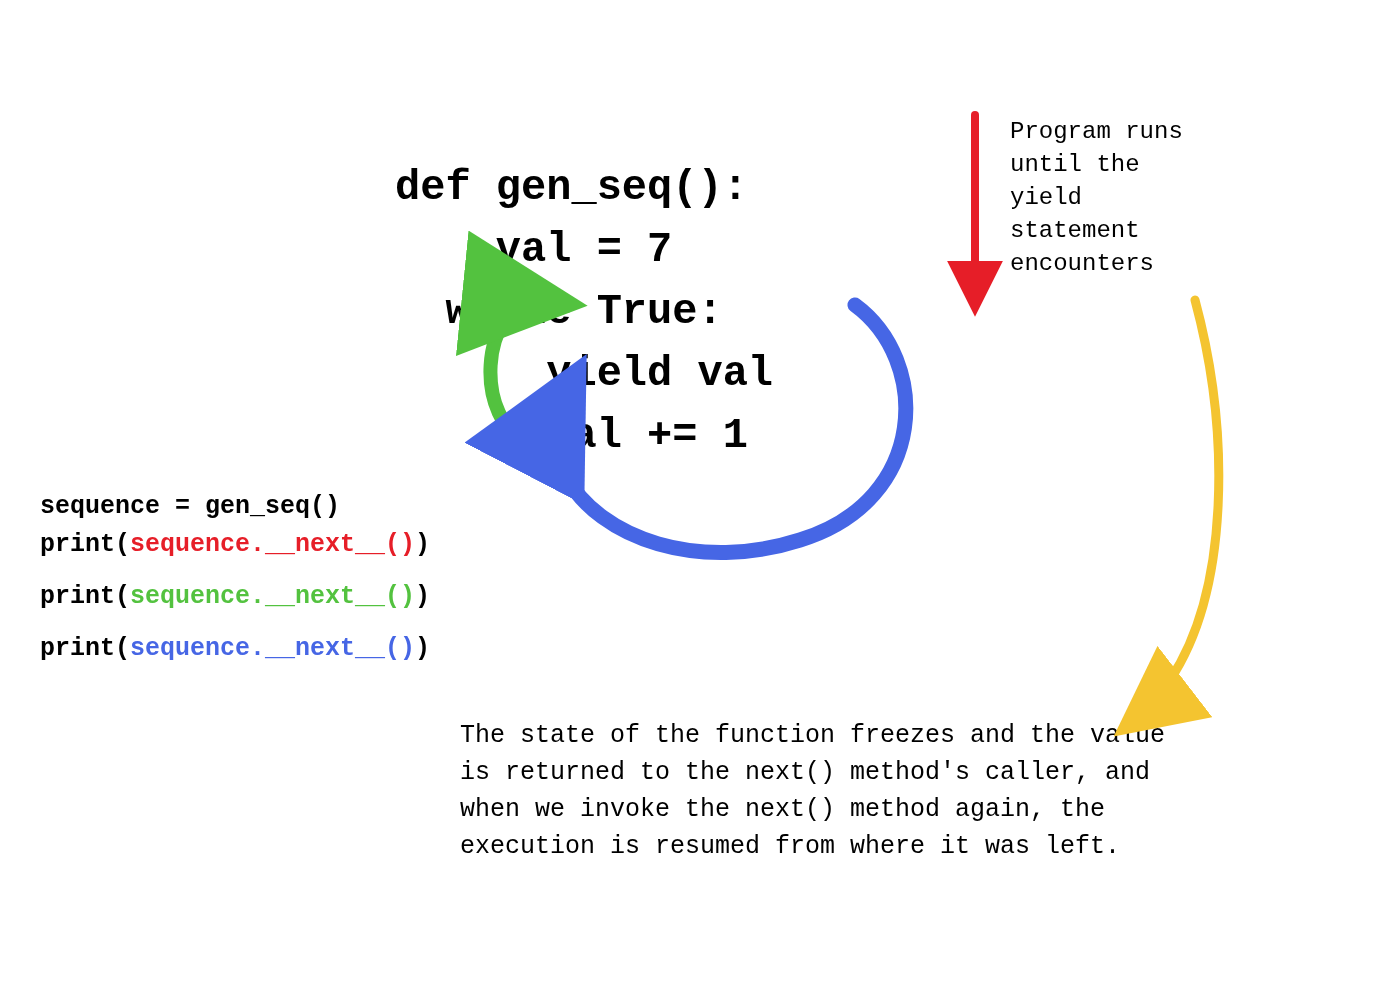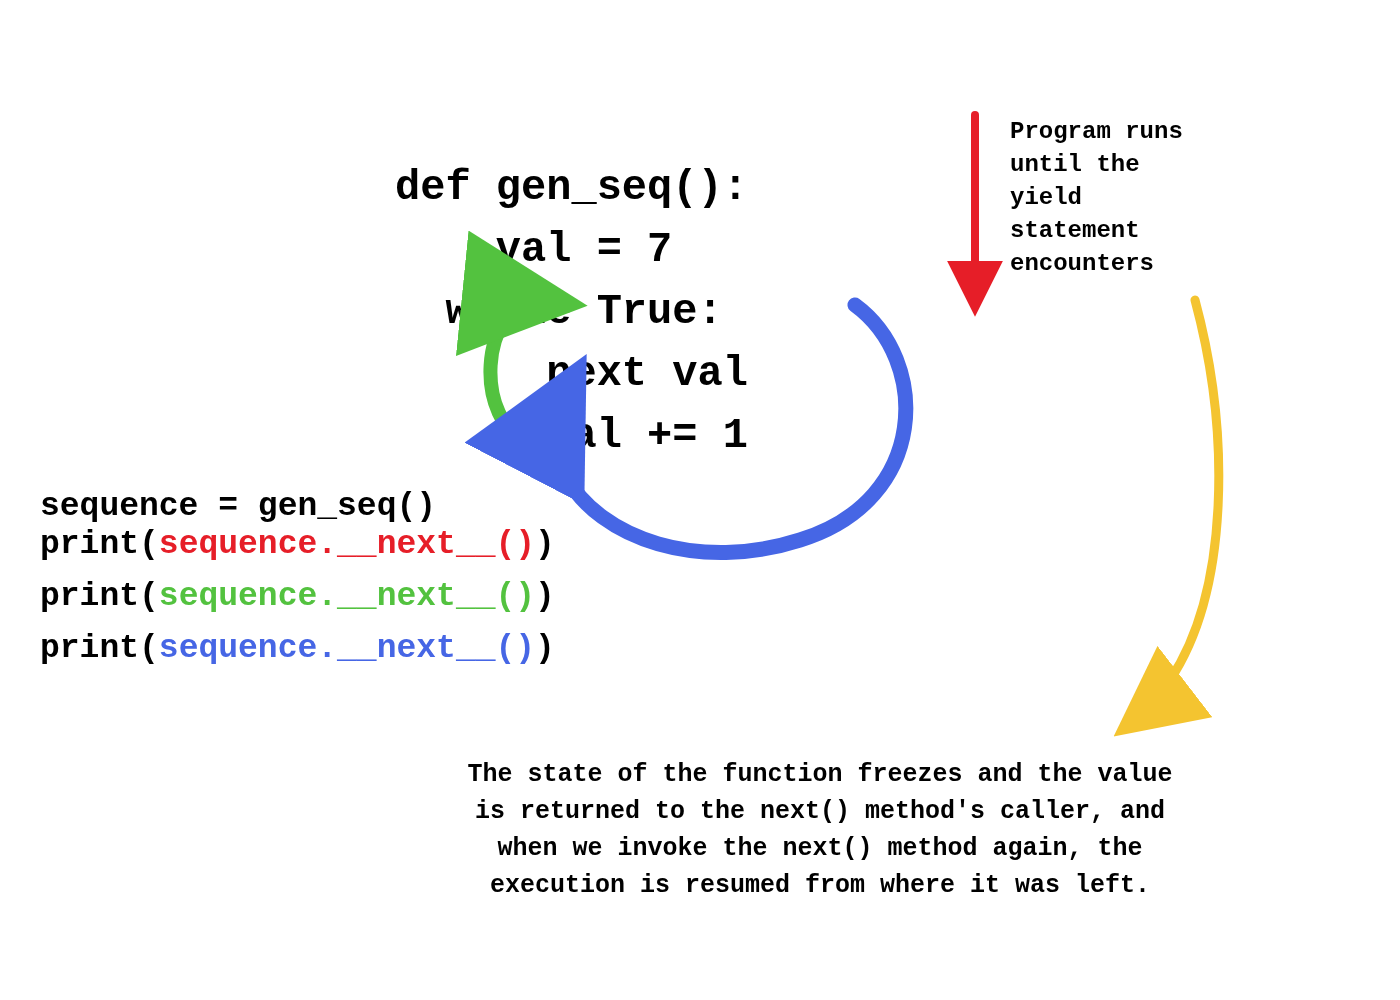"Program runs until the yield" .note-right { font-weight: 700 -> 400 }
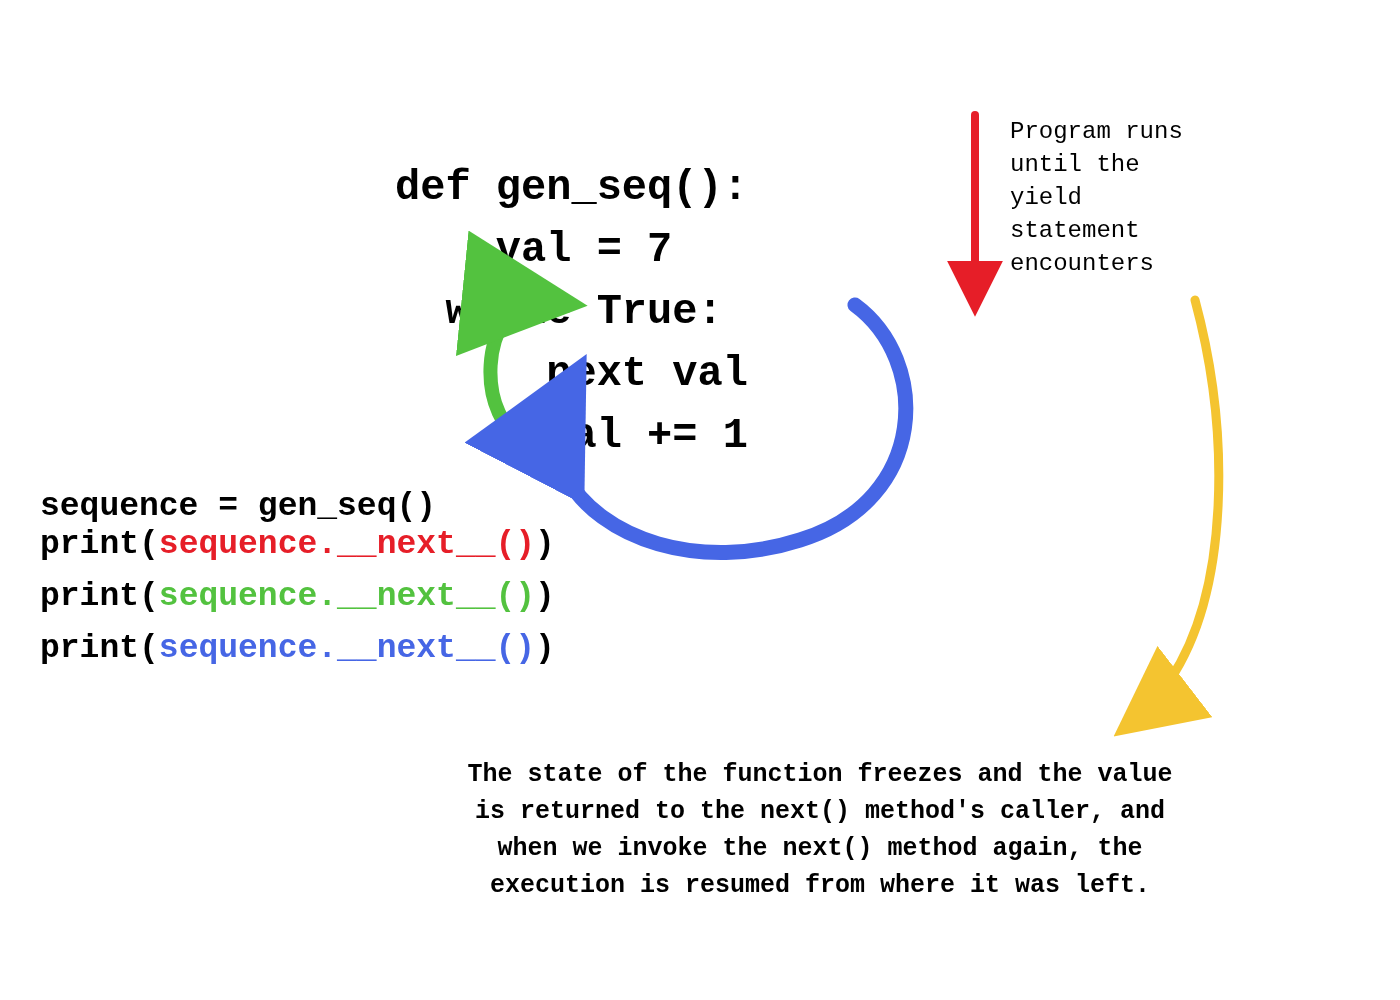"next val" span { text: next -> yield }
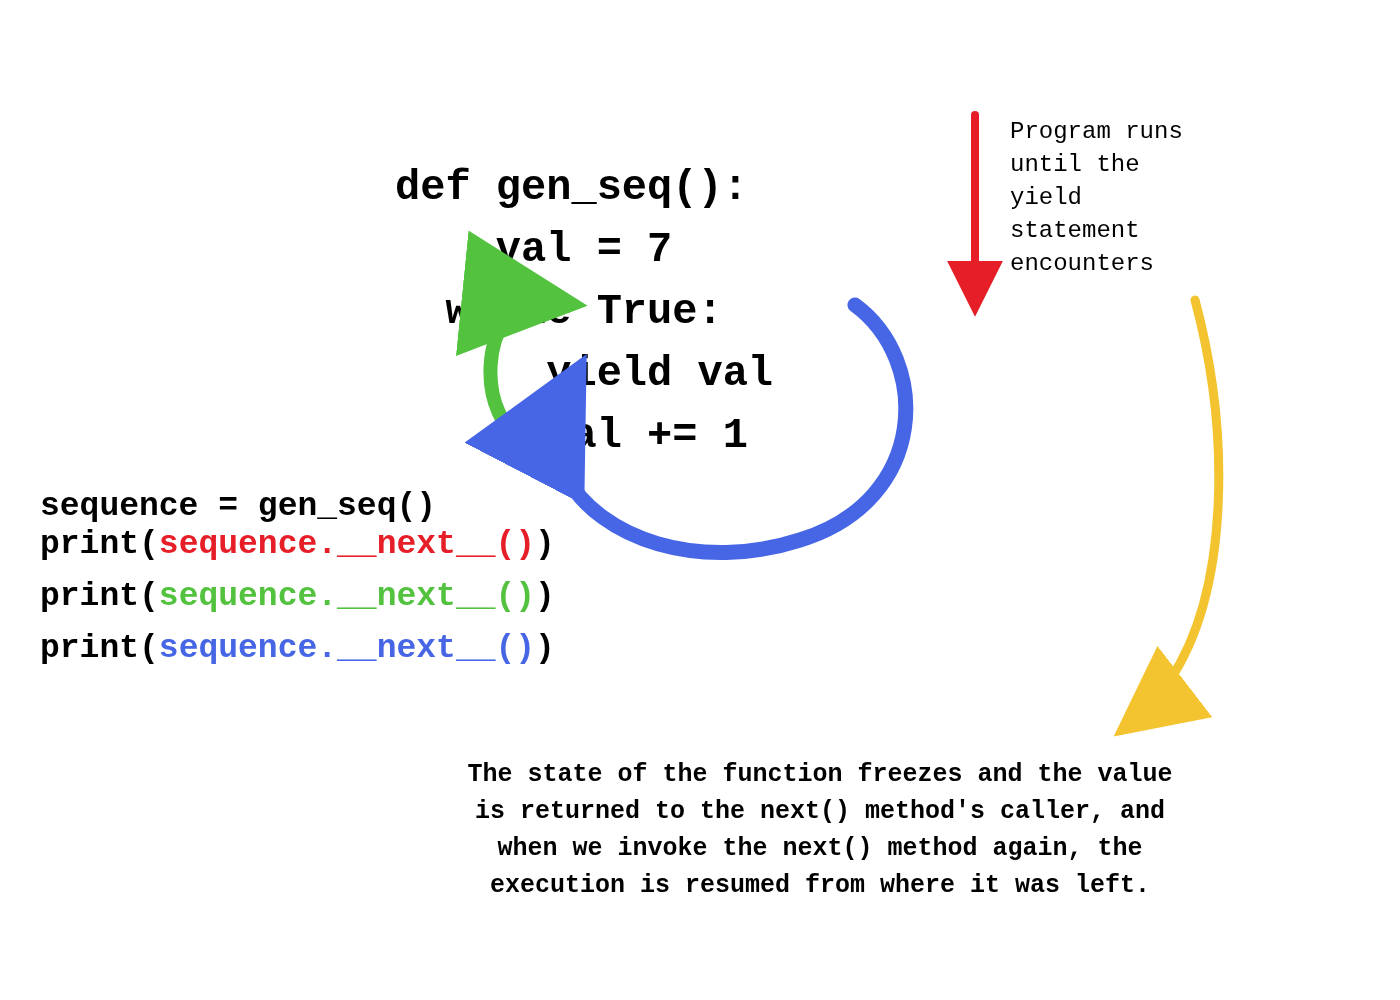"sequence = gen_seq()" .code-small { font-size: 33px -> 25px }
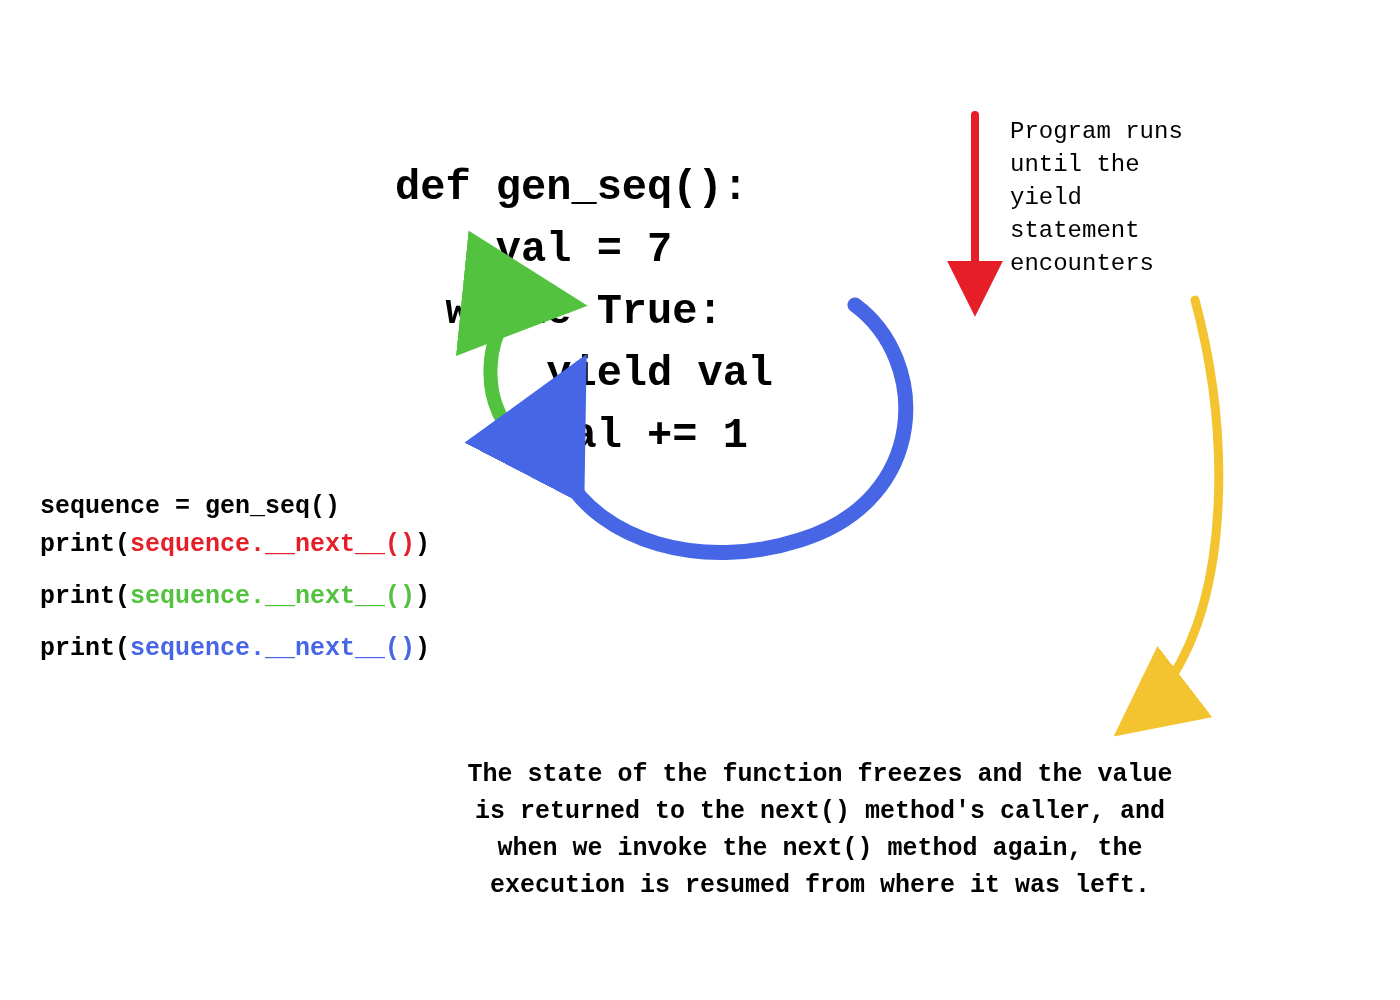"The state of the function" .note-bottom { font-weight: 700 -> 400; text-align: center -> none; top: 756px -> 717px }
